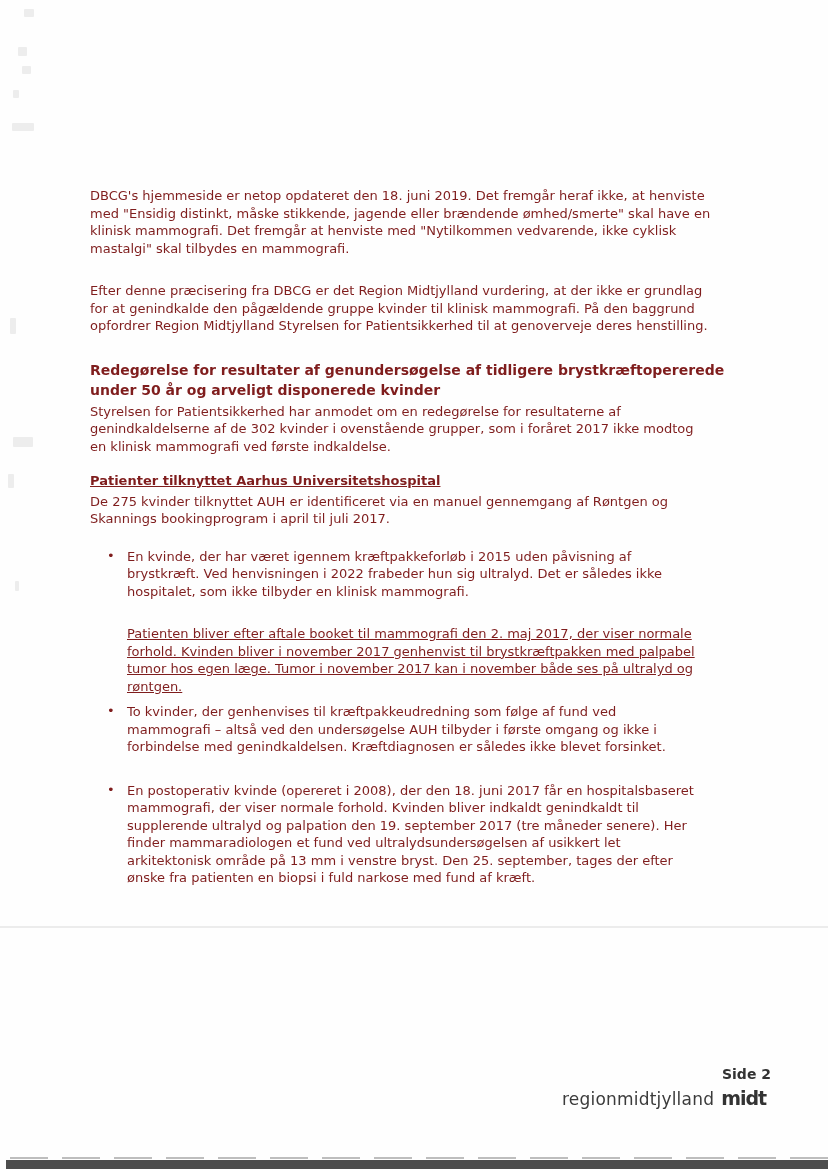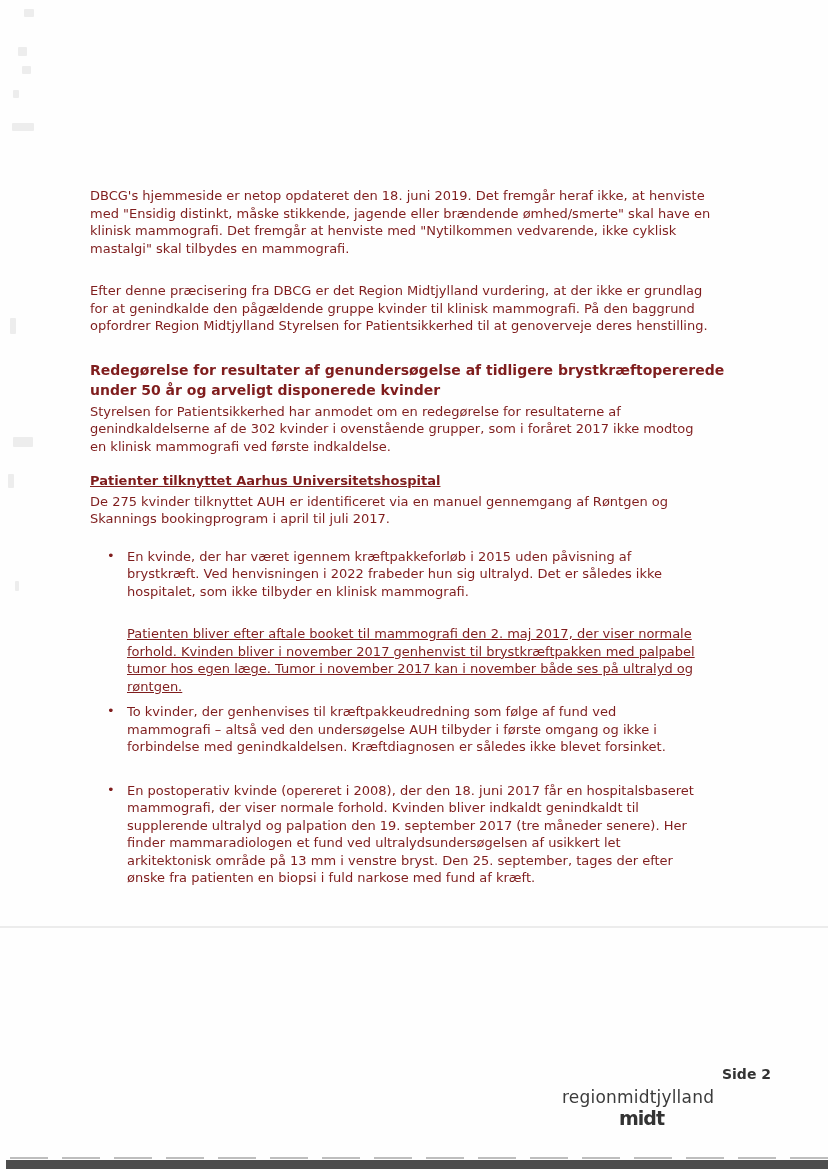"regionmidtjylland" .logo { align-items: center -> flex-end; flex-direction: column -> none }
